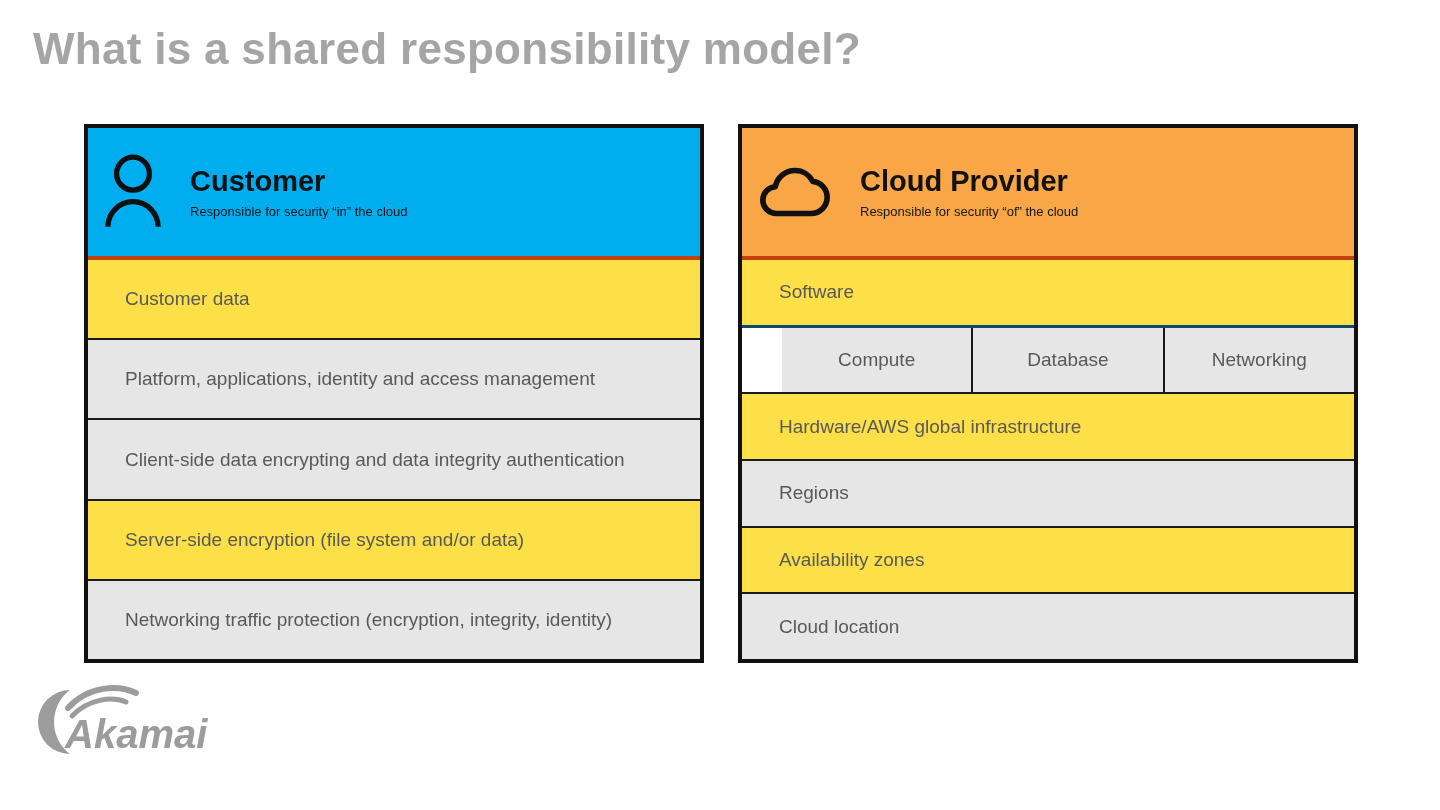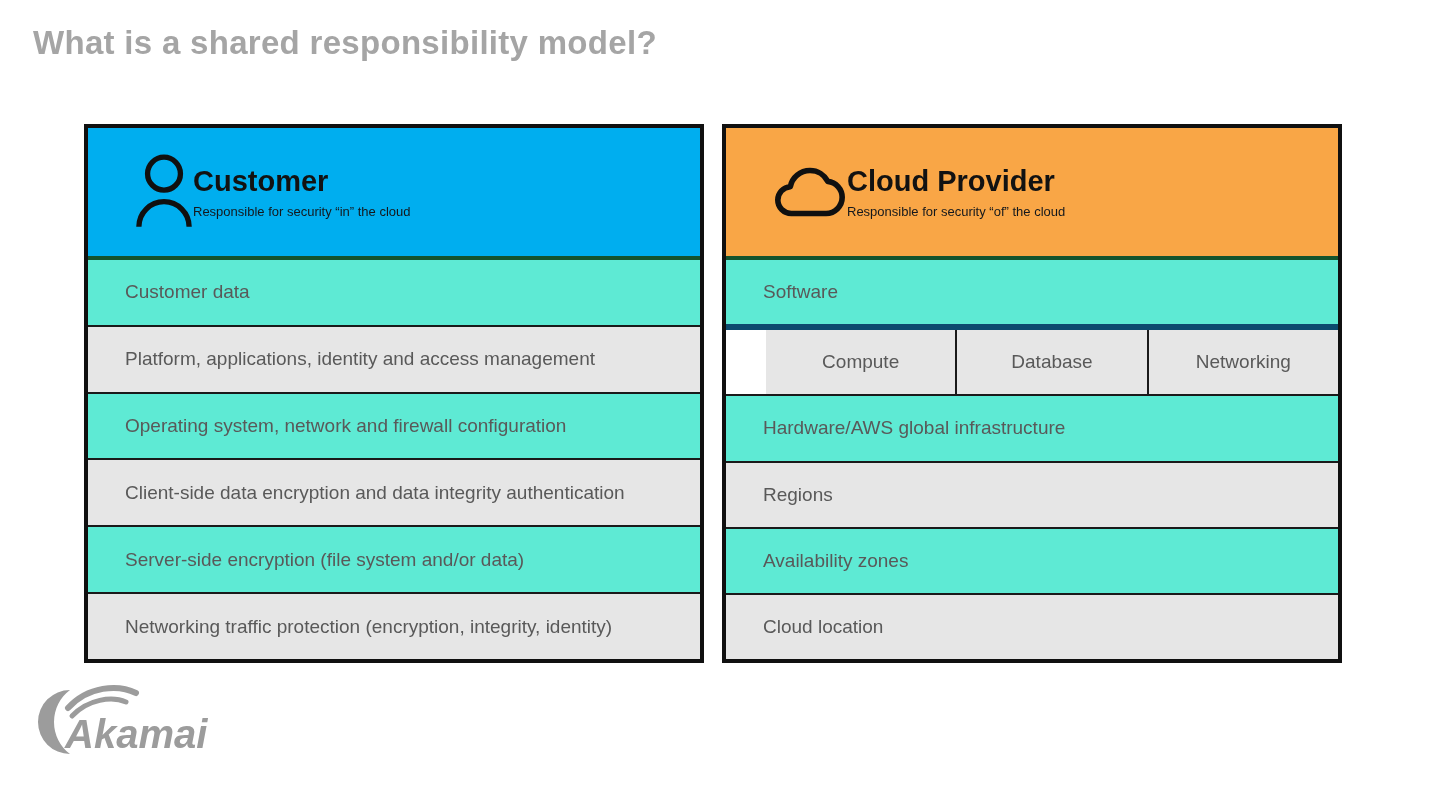"What is a shared responsibility" .page-title { font-size: 33px -> 44px }
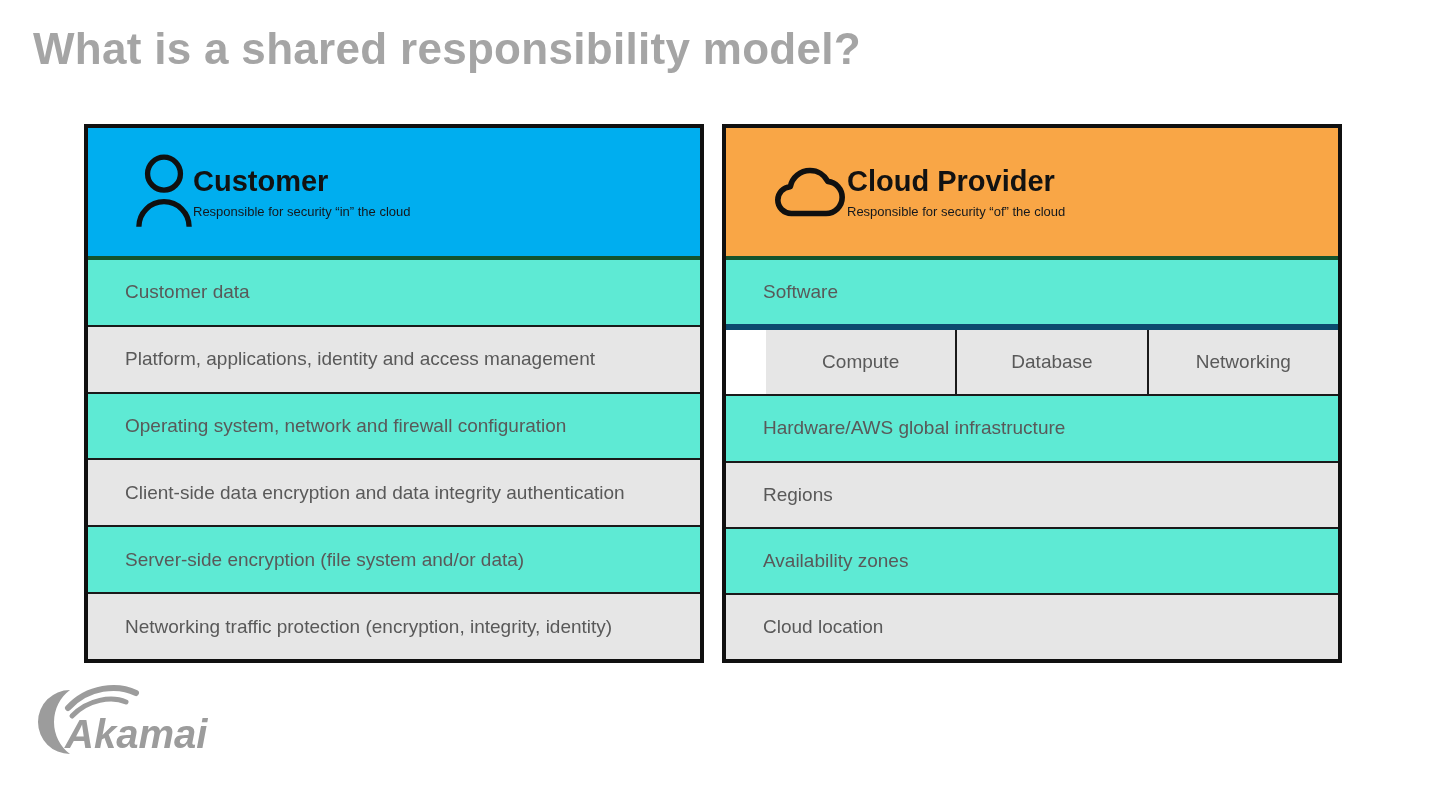"Customer" .panel-header { border-bottom: 4px solid #14532d -> 4px solid #c2410c; gap: none -> 28px; padding-left: 47px -> 16px }
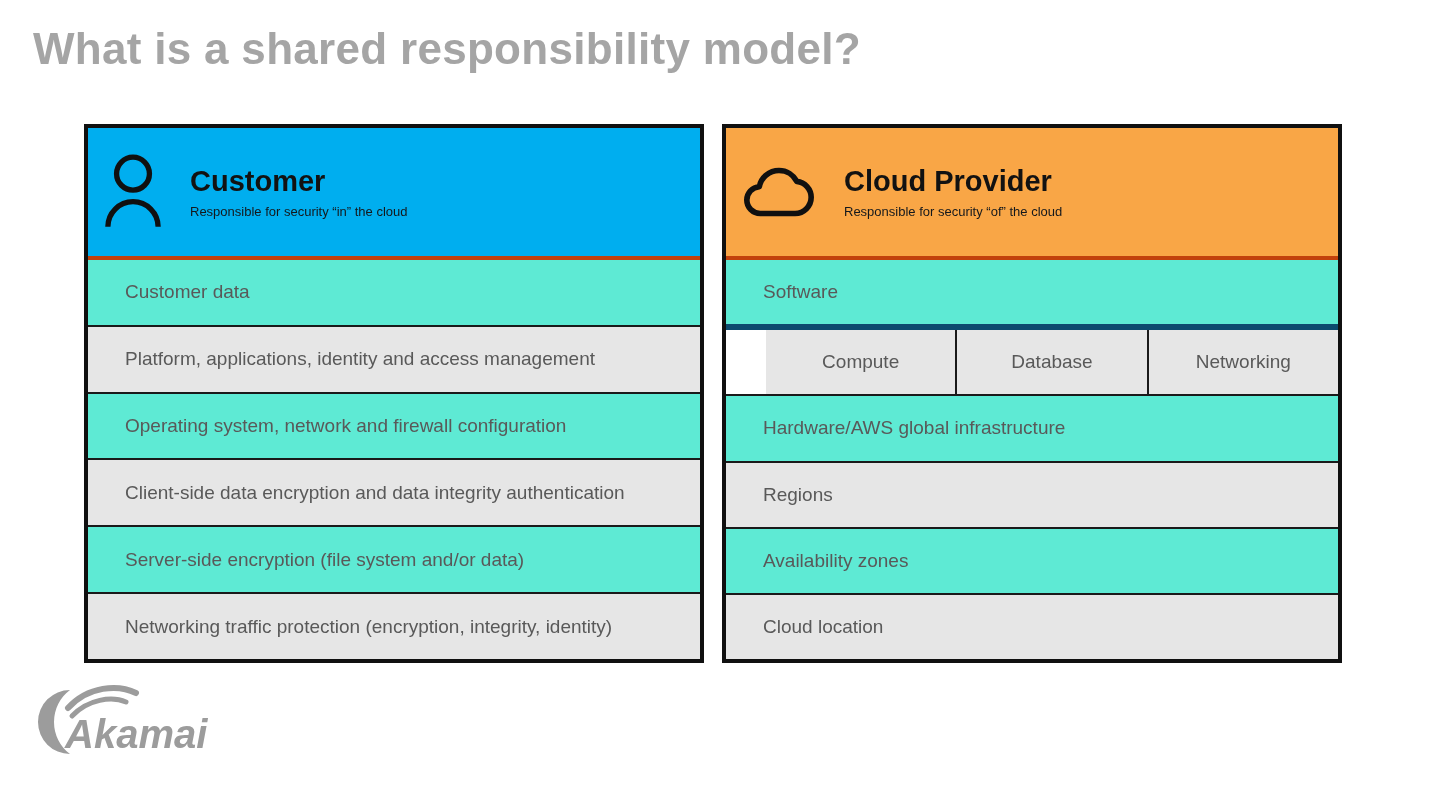"Cloud Provider" .panel.provider { left: 722px -> 738px }
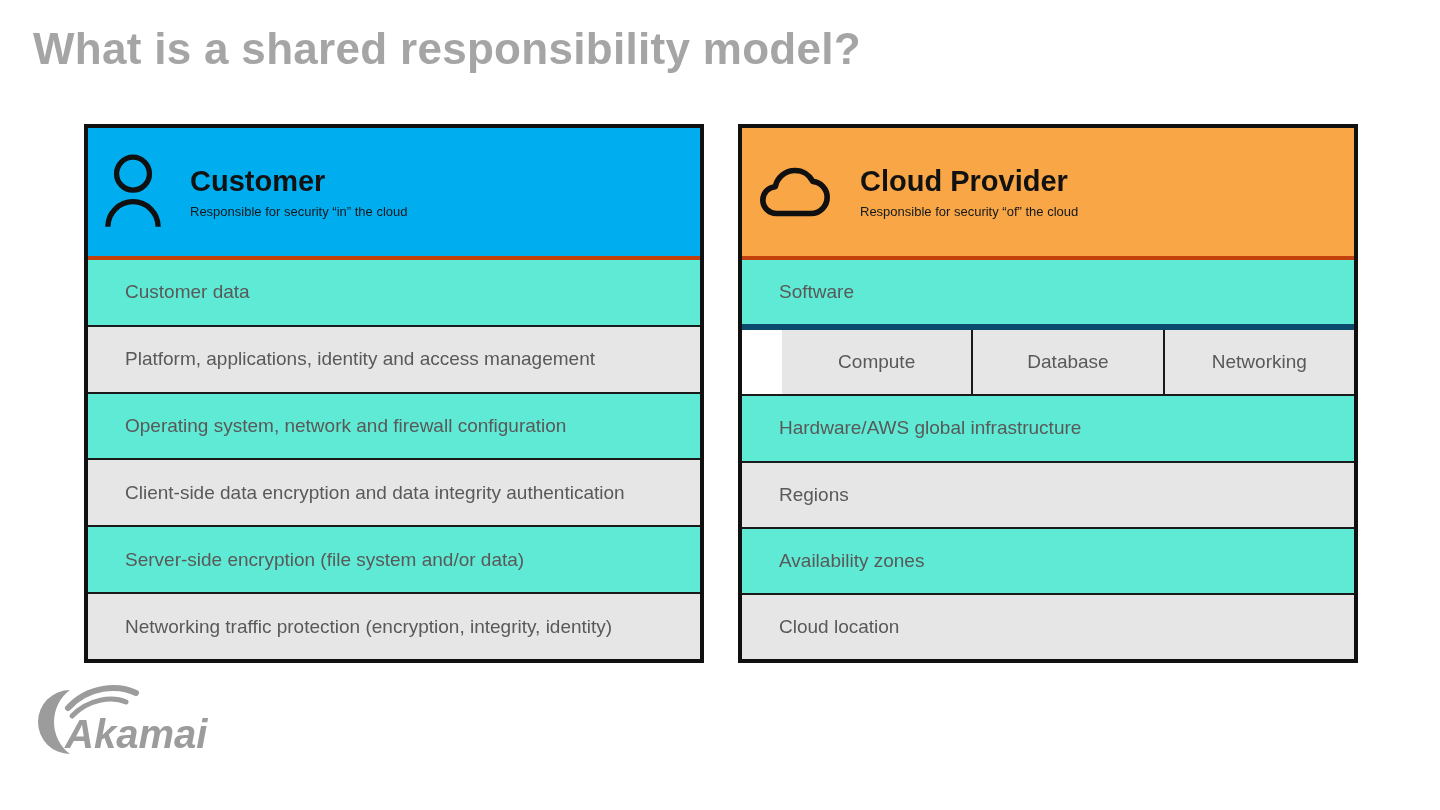"Customer data" .row { background: #5eead4 -> #fde047 }
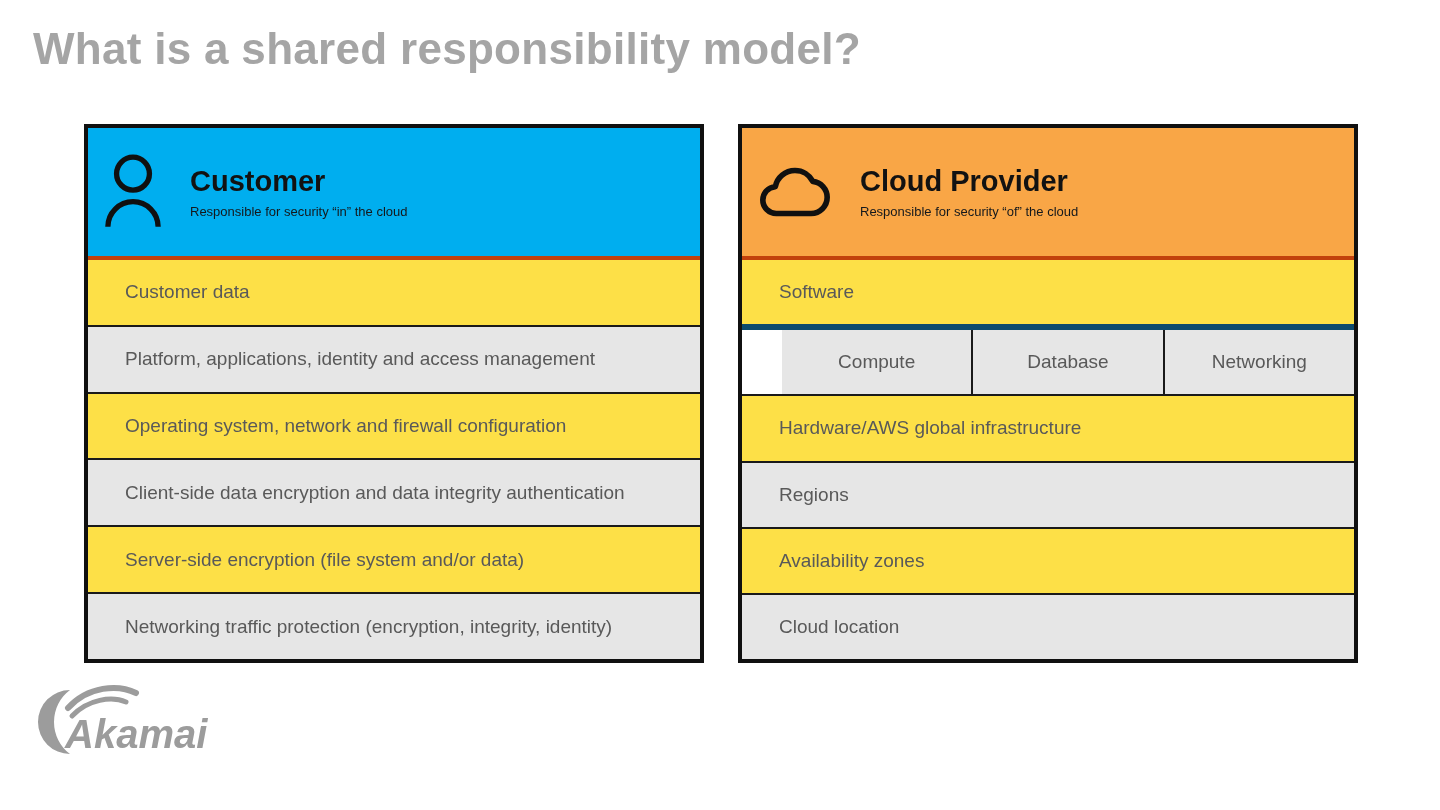"Compute" .services-row { border-top: 6px solid #0c4a6e -> 3px solid #0c4a6e }
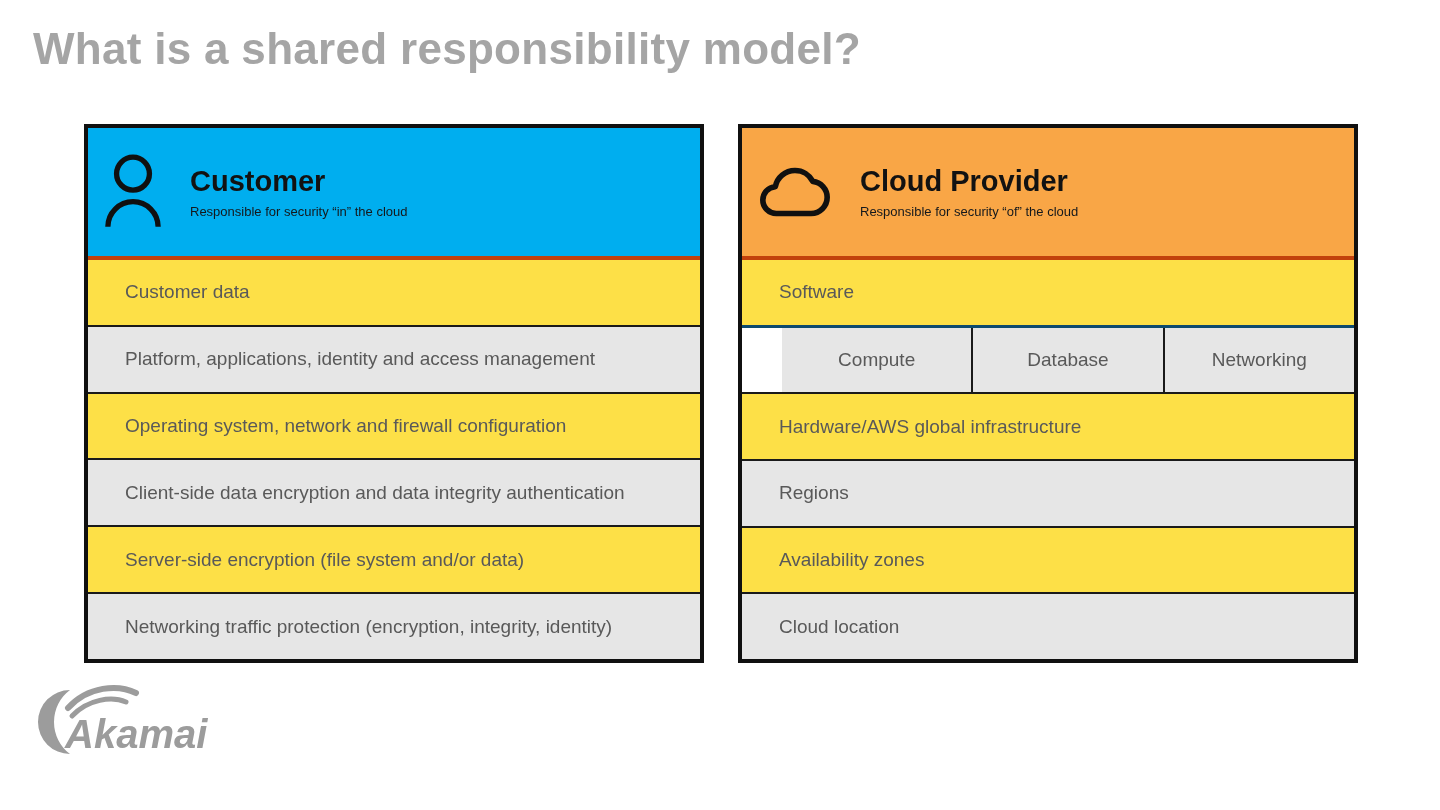"Operating system, network and firewall" div.row { html: <div>Operating system, network and firewall configuration</div> -> none }
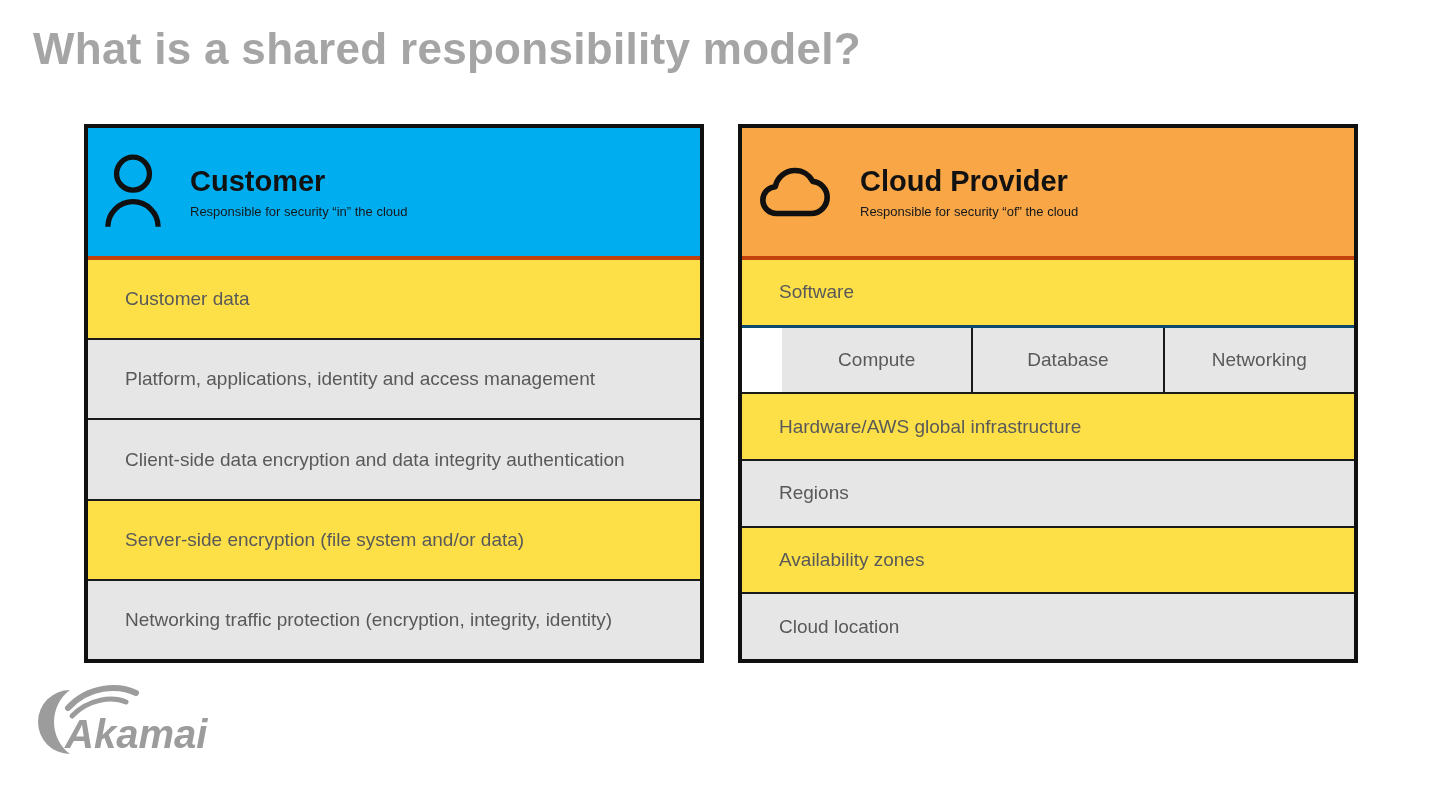"Client-side data encryption and data" div.row { text: encryption -> encrypting }
